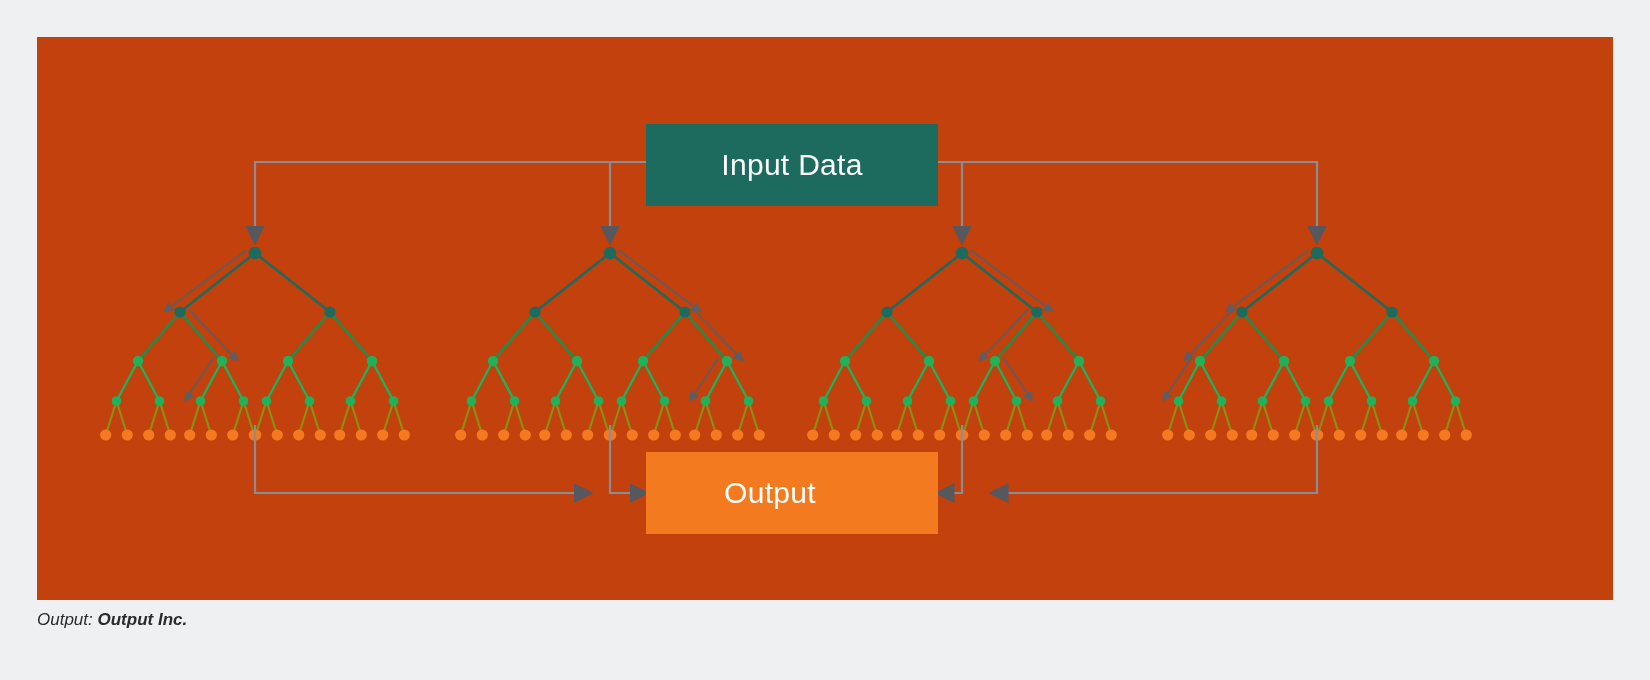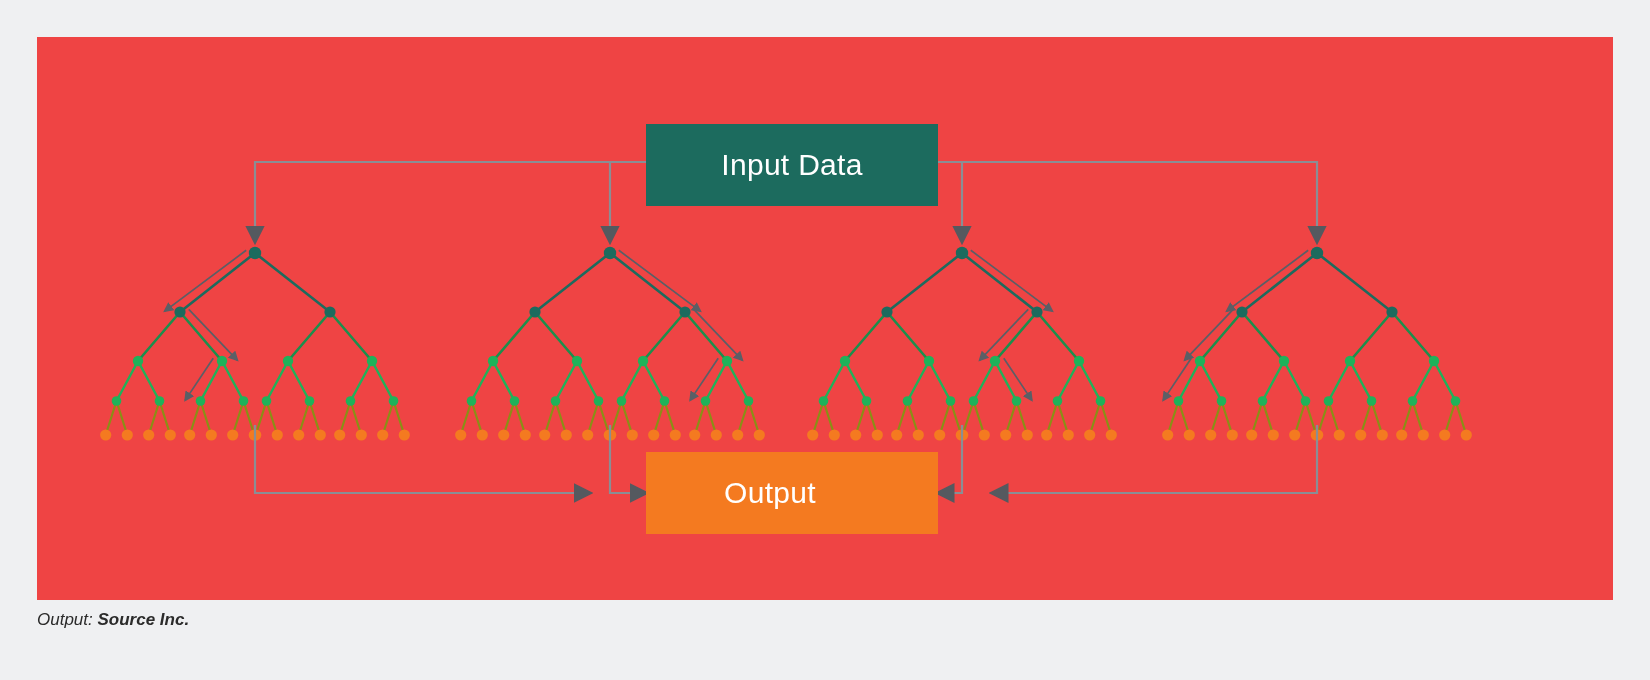"Input Data" #canvas { background: #ef4444 -> #c2410c }
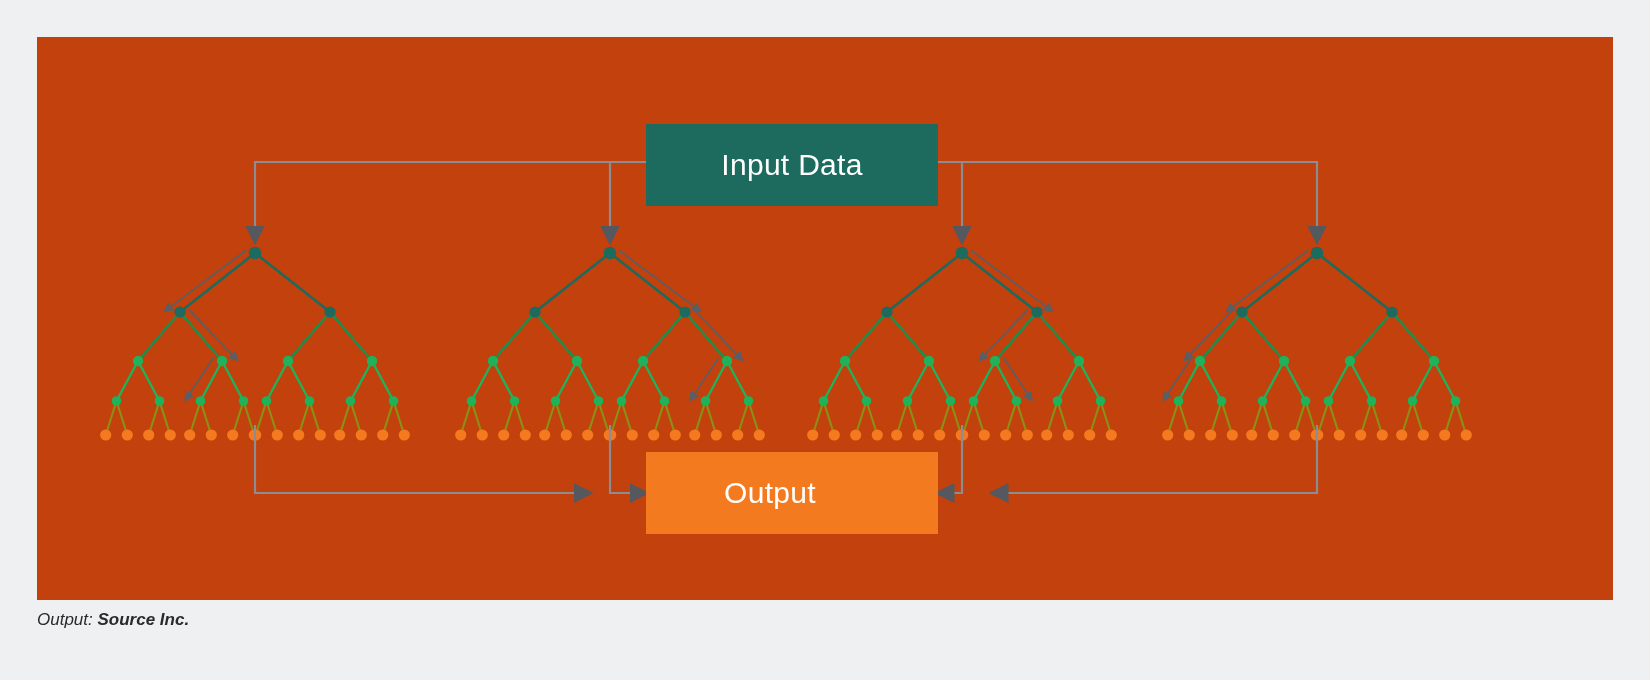"Source Inc." span.src-val { text: Source -> Output }
